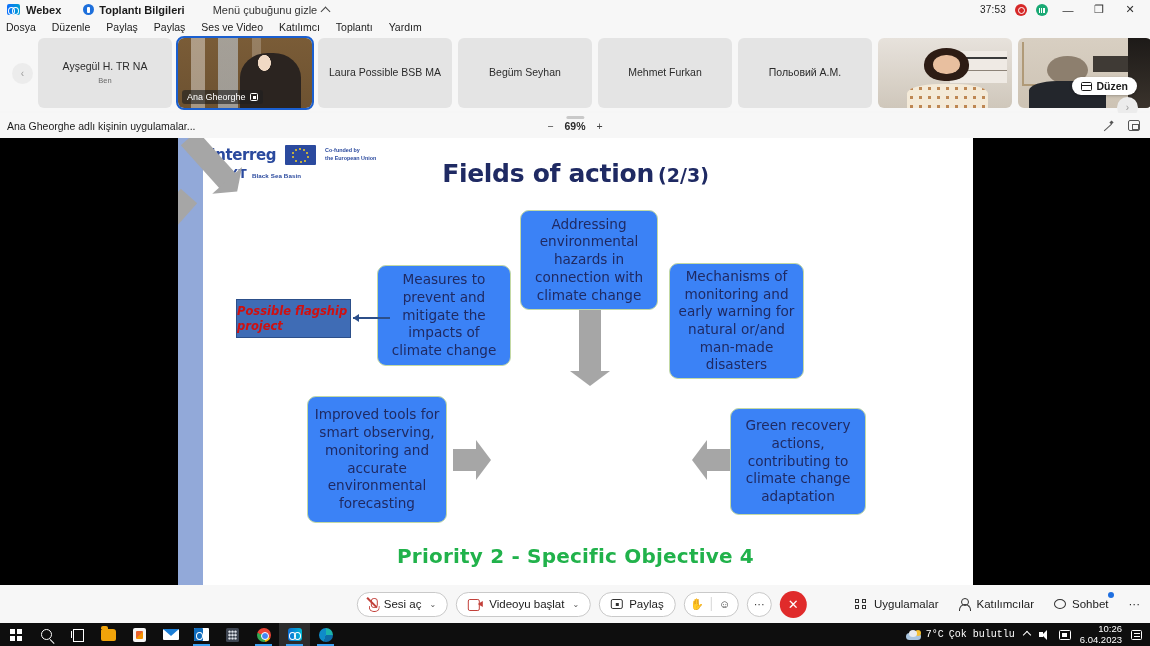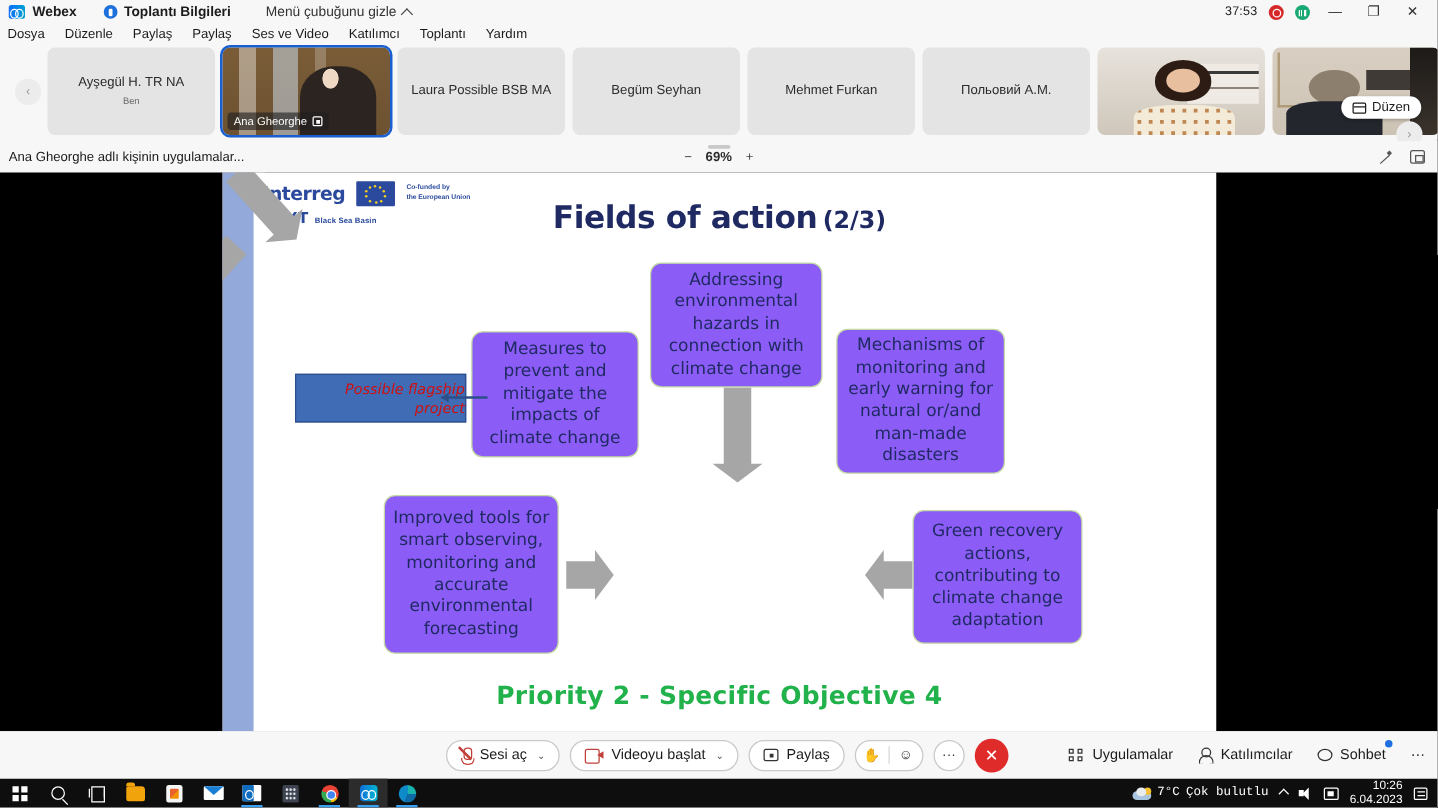"Düzen" .duzen { font-weight: 400 -> 700 }
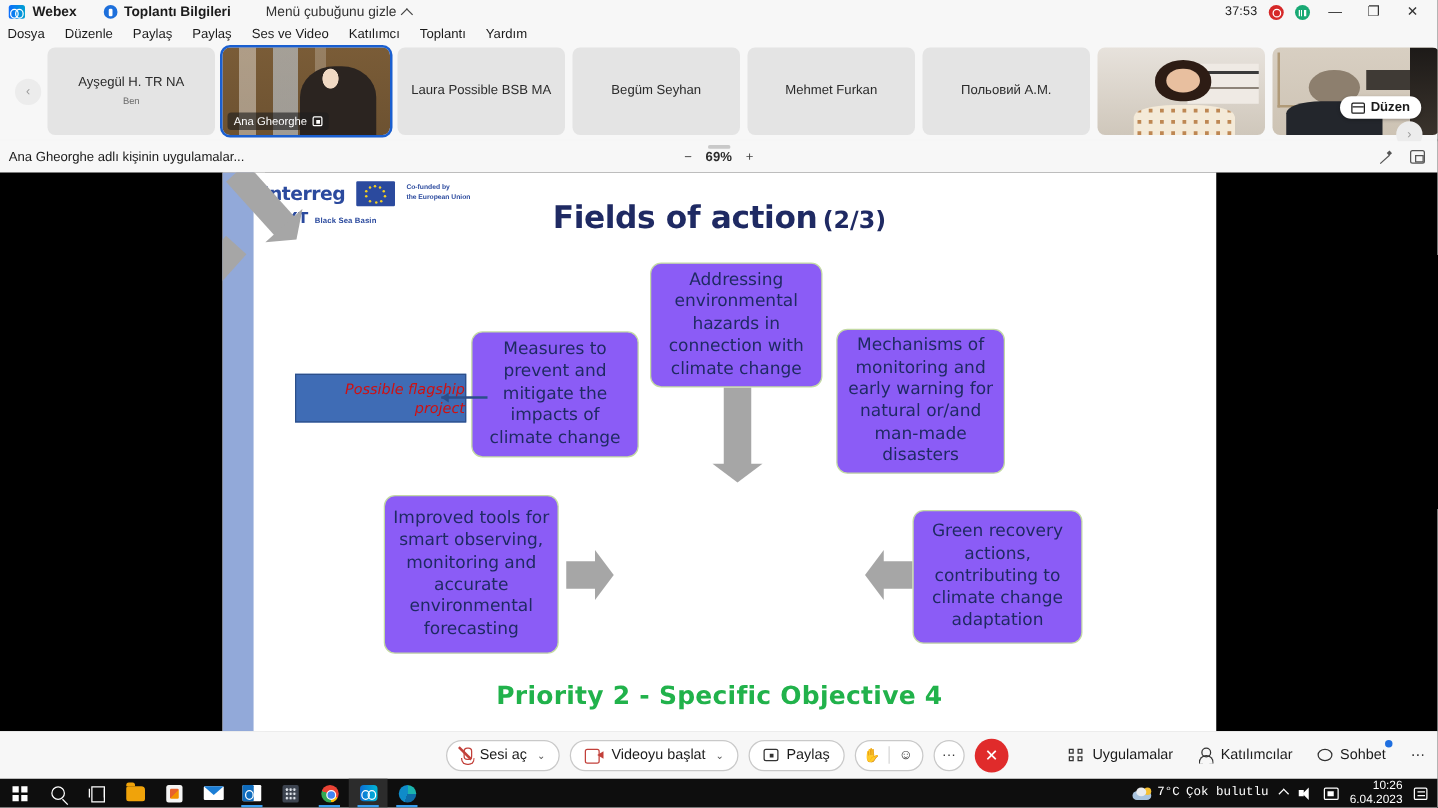"Addressing environmental hazards in" .gbox { background: #8b5cf6 -> #3b82f6 }
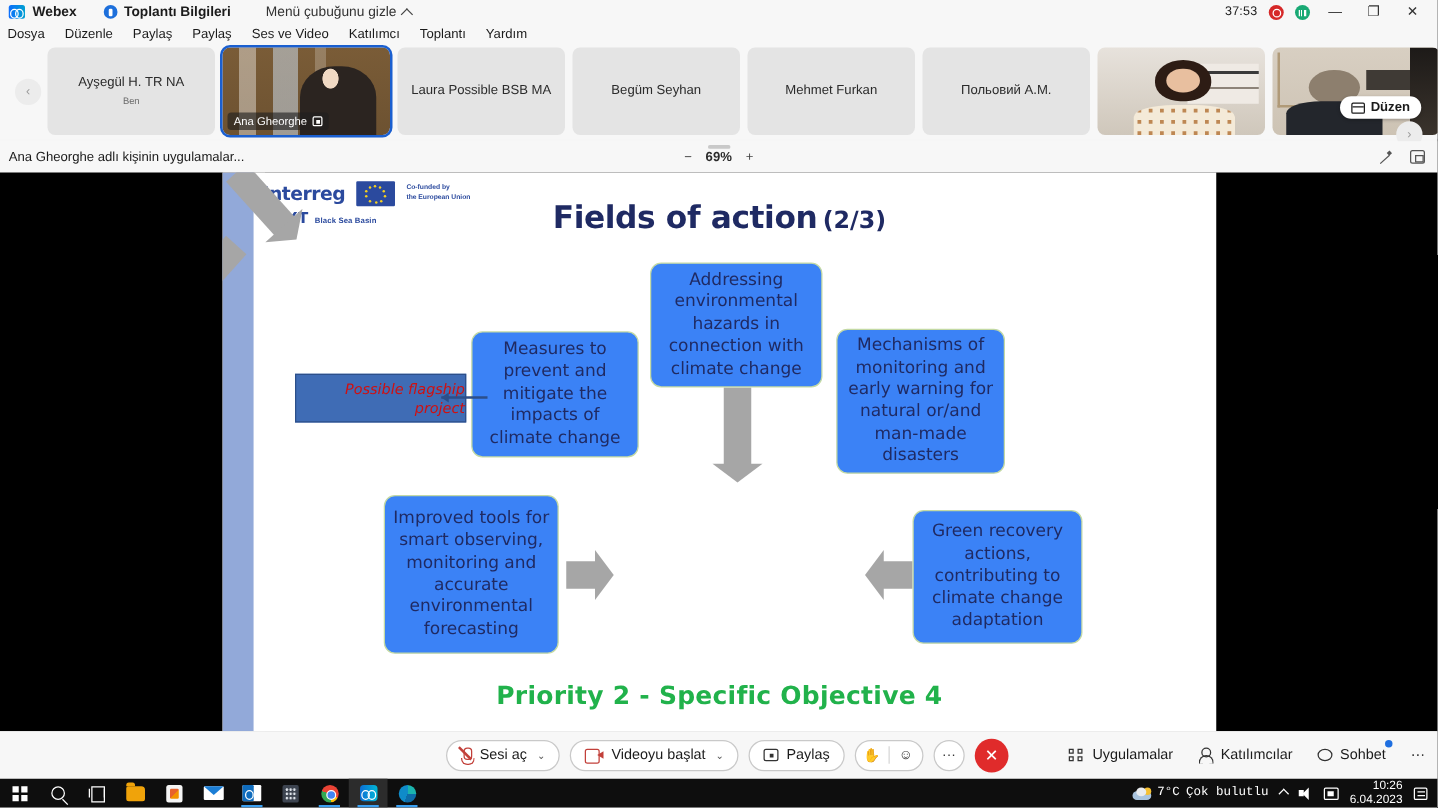"Possible flagship project" .flagship { font-weight: 400 -> 700; text-align: right -> left; width: 137px -> 115px }
